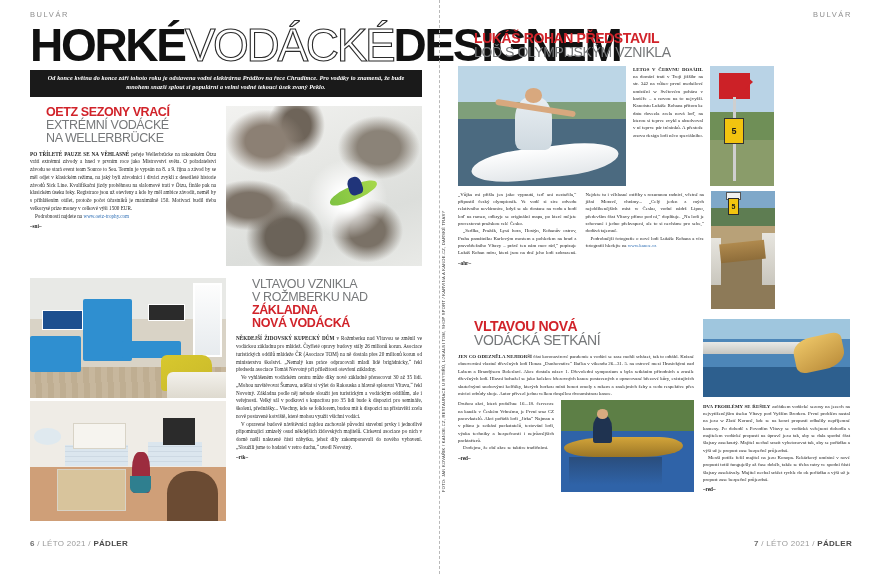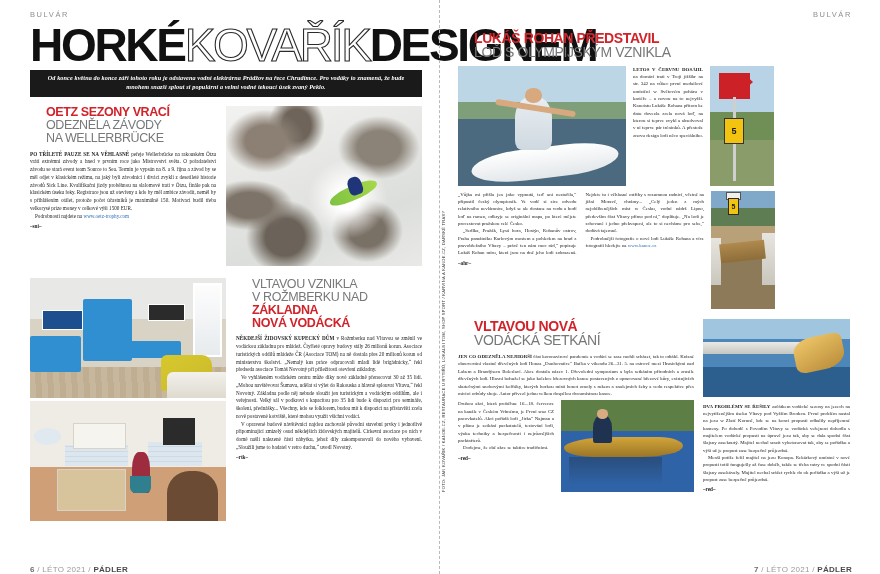"KOVAŘÍK" span.mast-outline { text: KOVAŘÍK -> VODÁCKÉ }
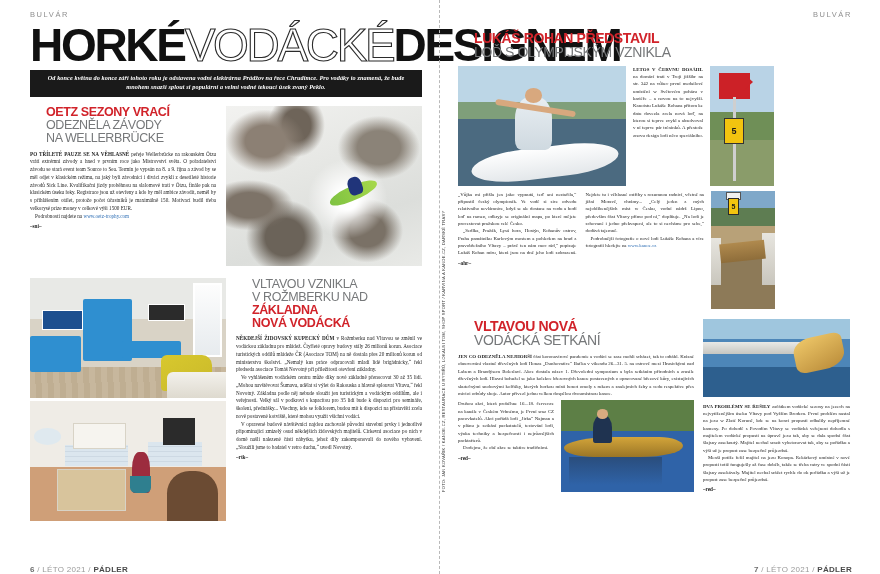"ODEZNĚLA ZÁVODY" span.gry { text: ODEZNĚLA ZÁVODY -> EXTRÉMNÍ VODÁCKÉ }
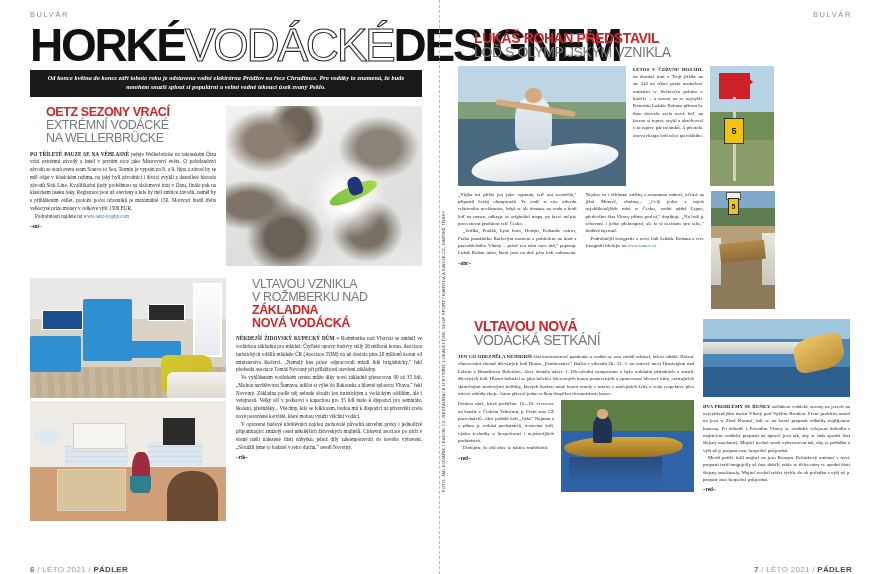"6 / LÉTO 2021 /" .footer { bottom: 0 -> 26px }
